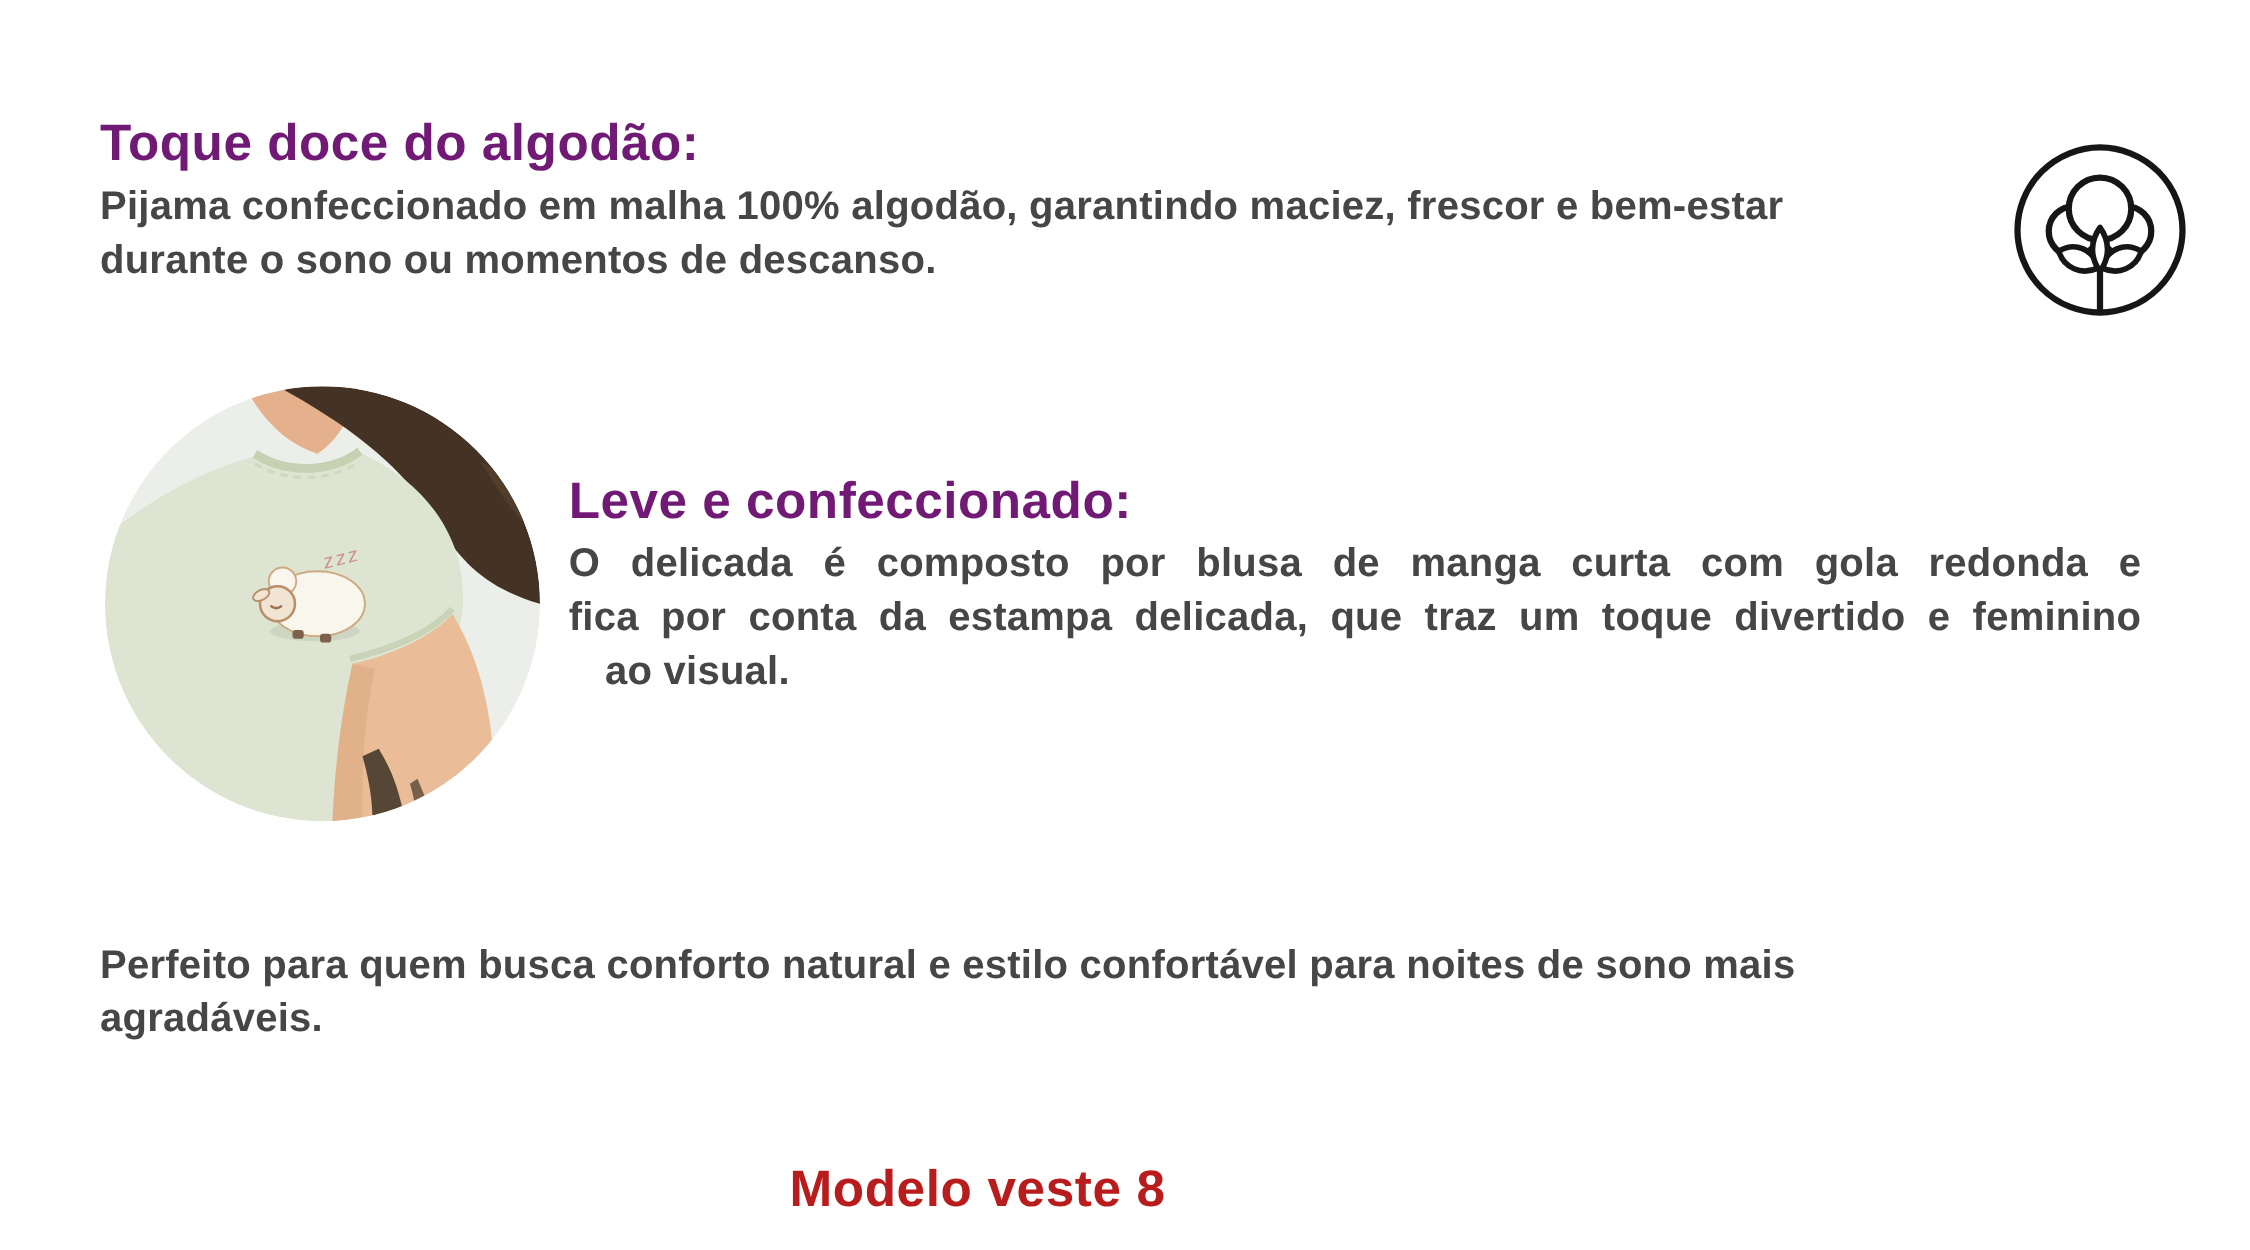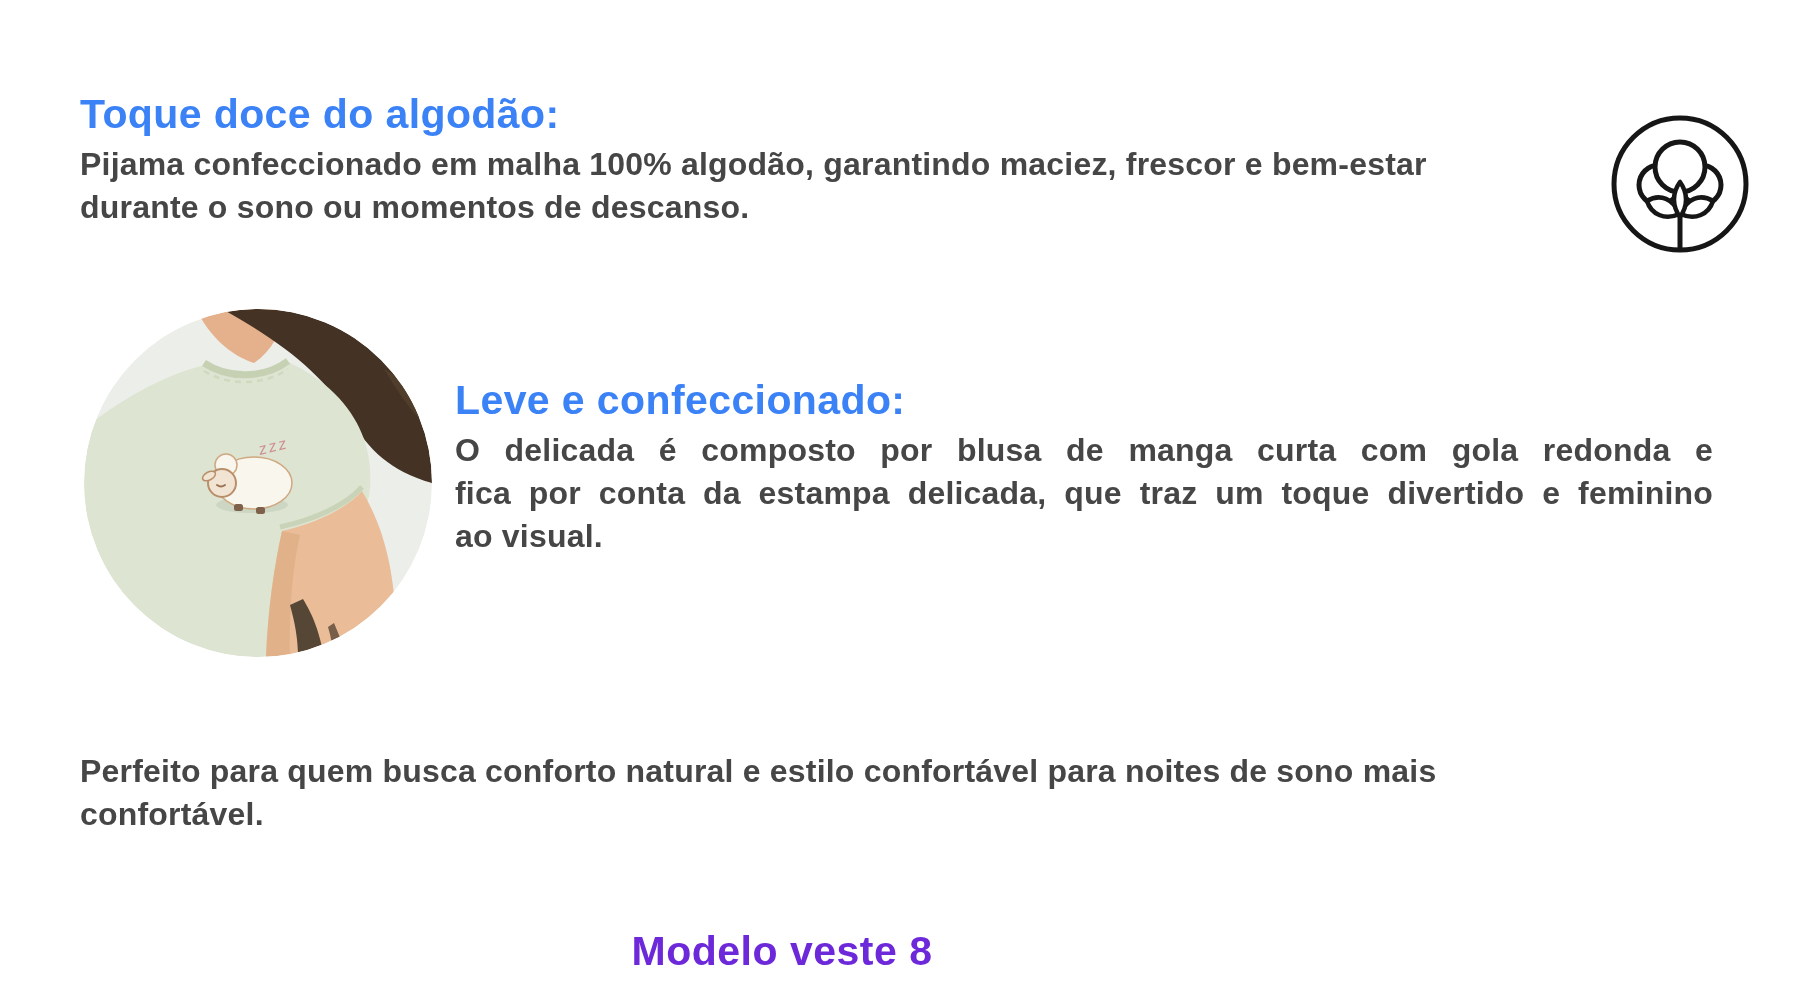"Toque doce do algodão:" .section-heading { color: #3b82f6 -> #701a75 }
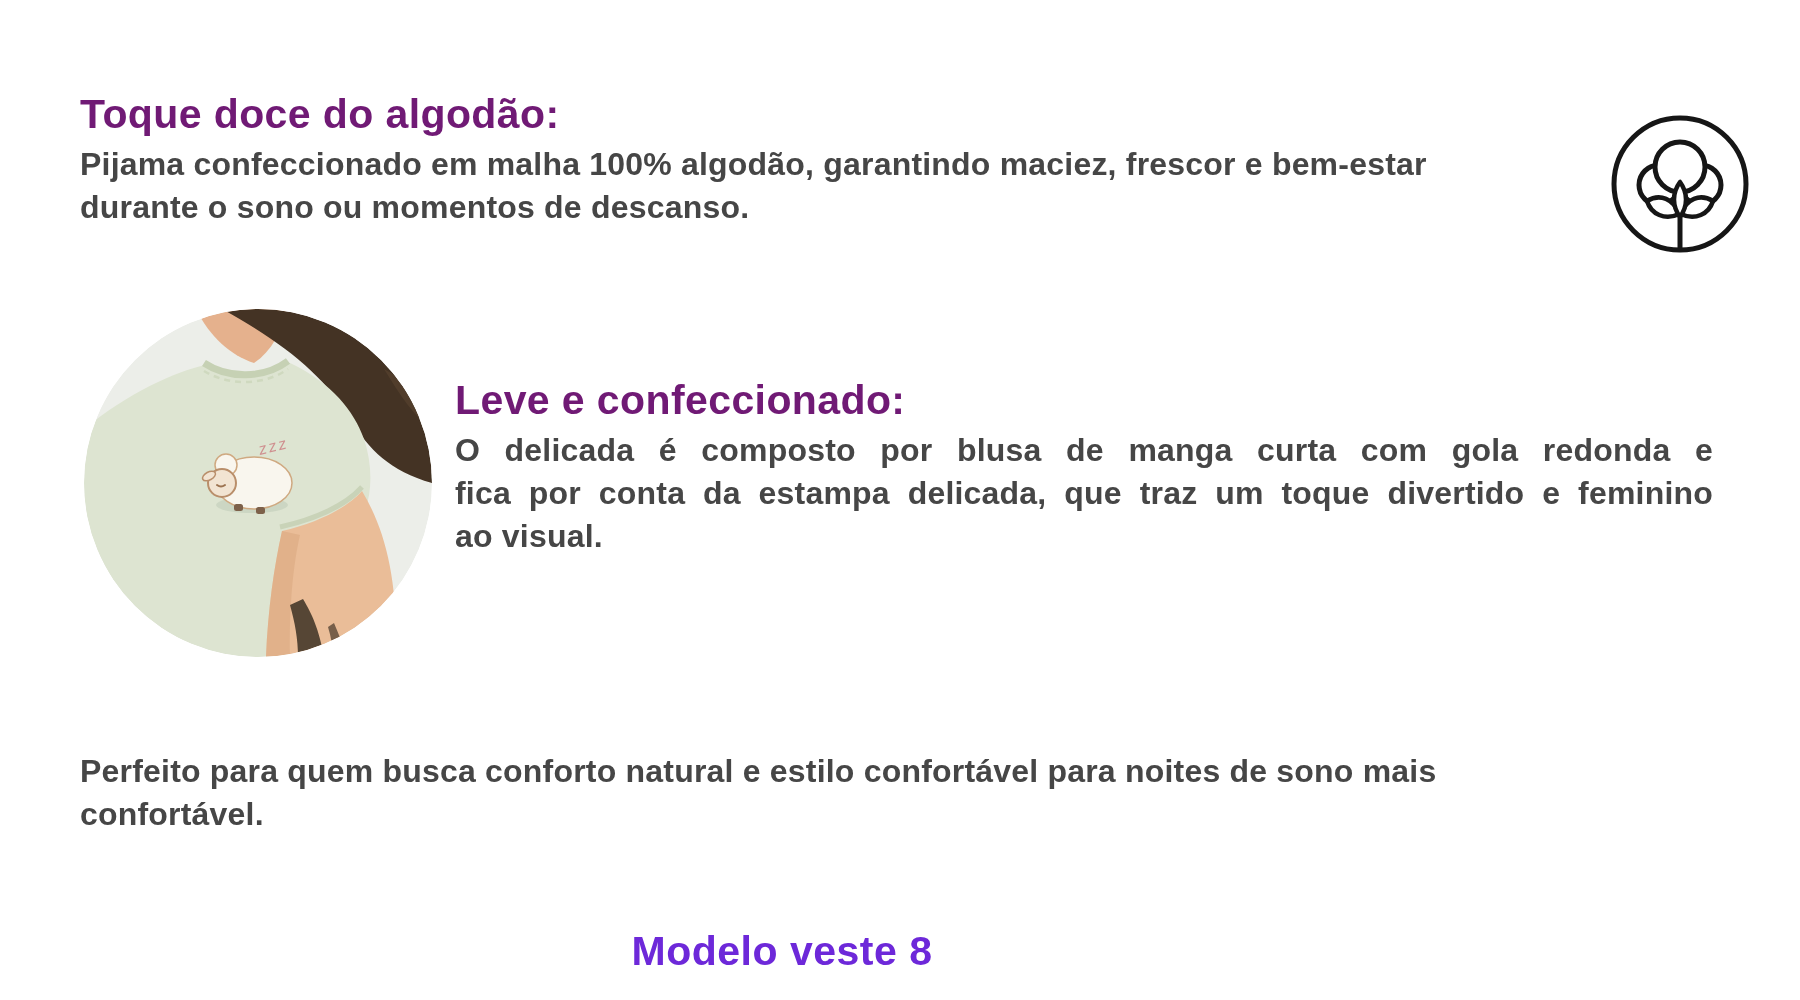"ao visual." .justified .jline:last-child { margin-left: none -> 29px }
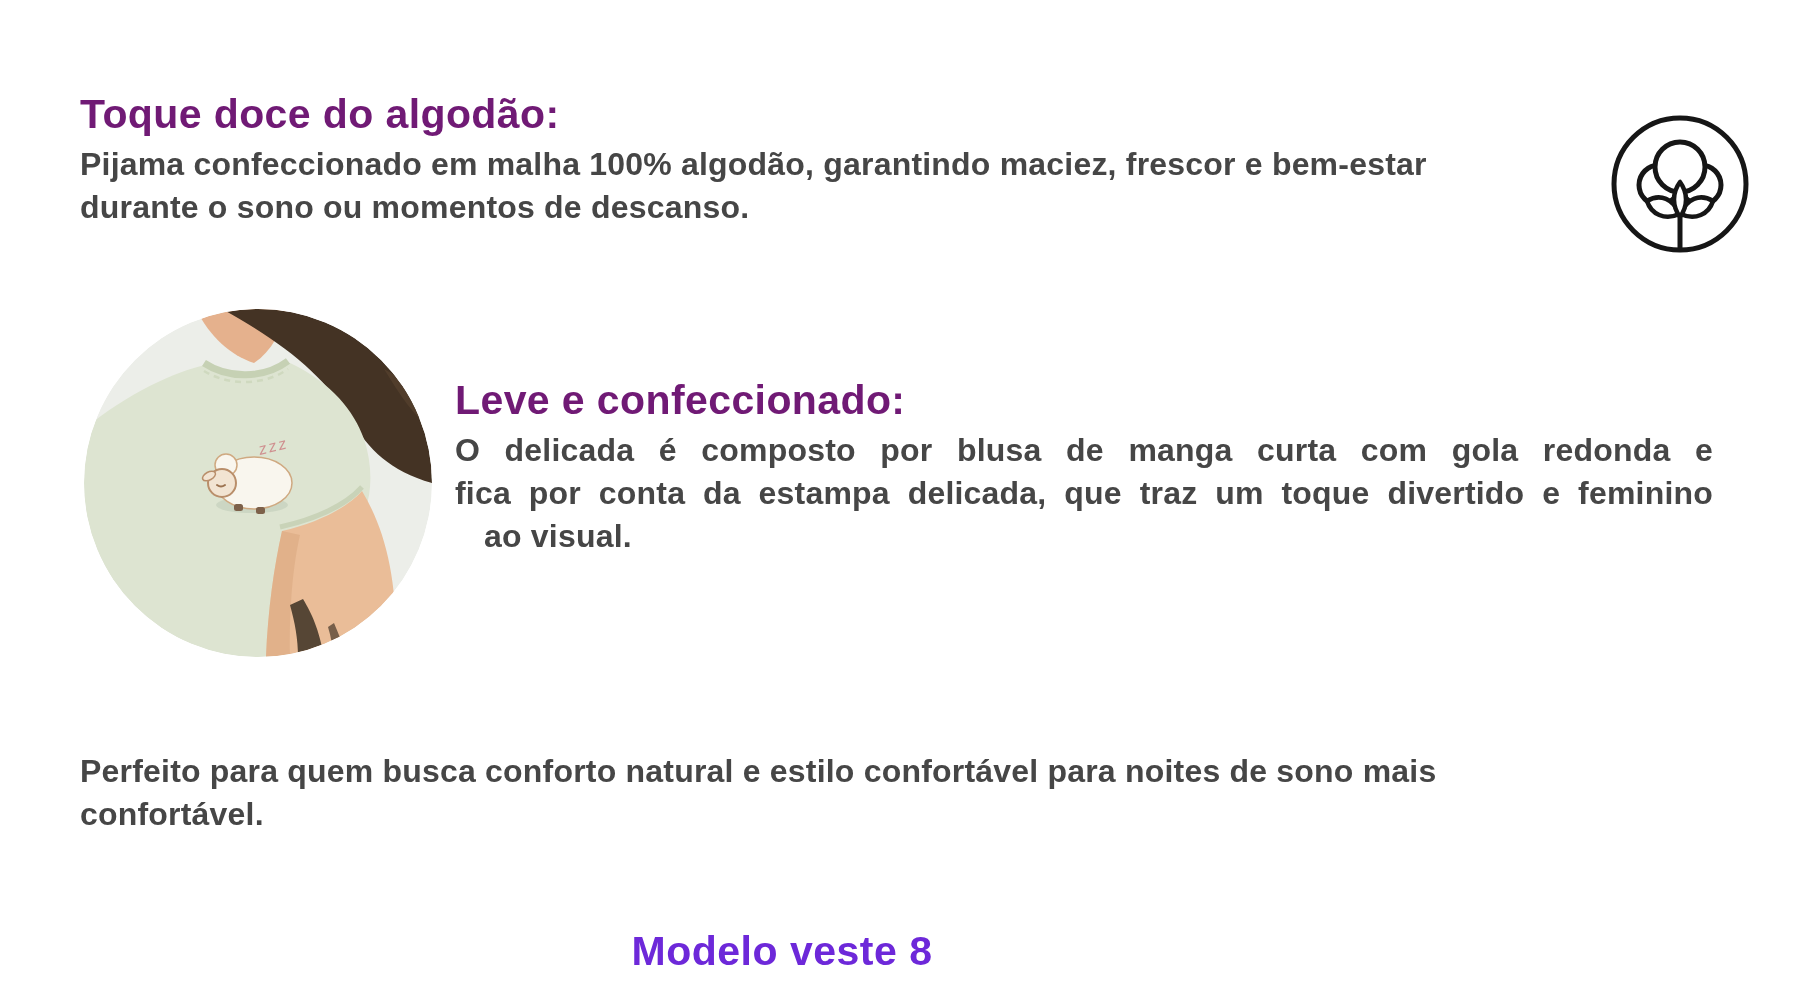"confortável." div.jline { text: confortável -> agradáveis }
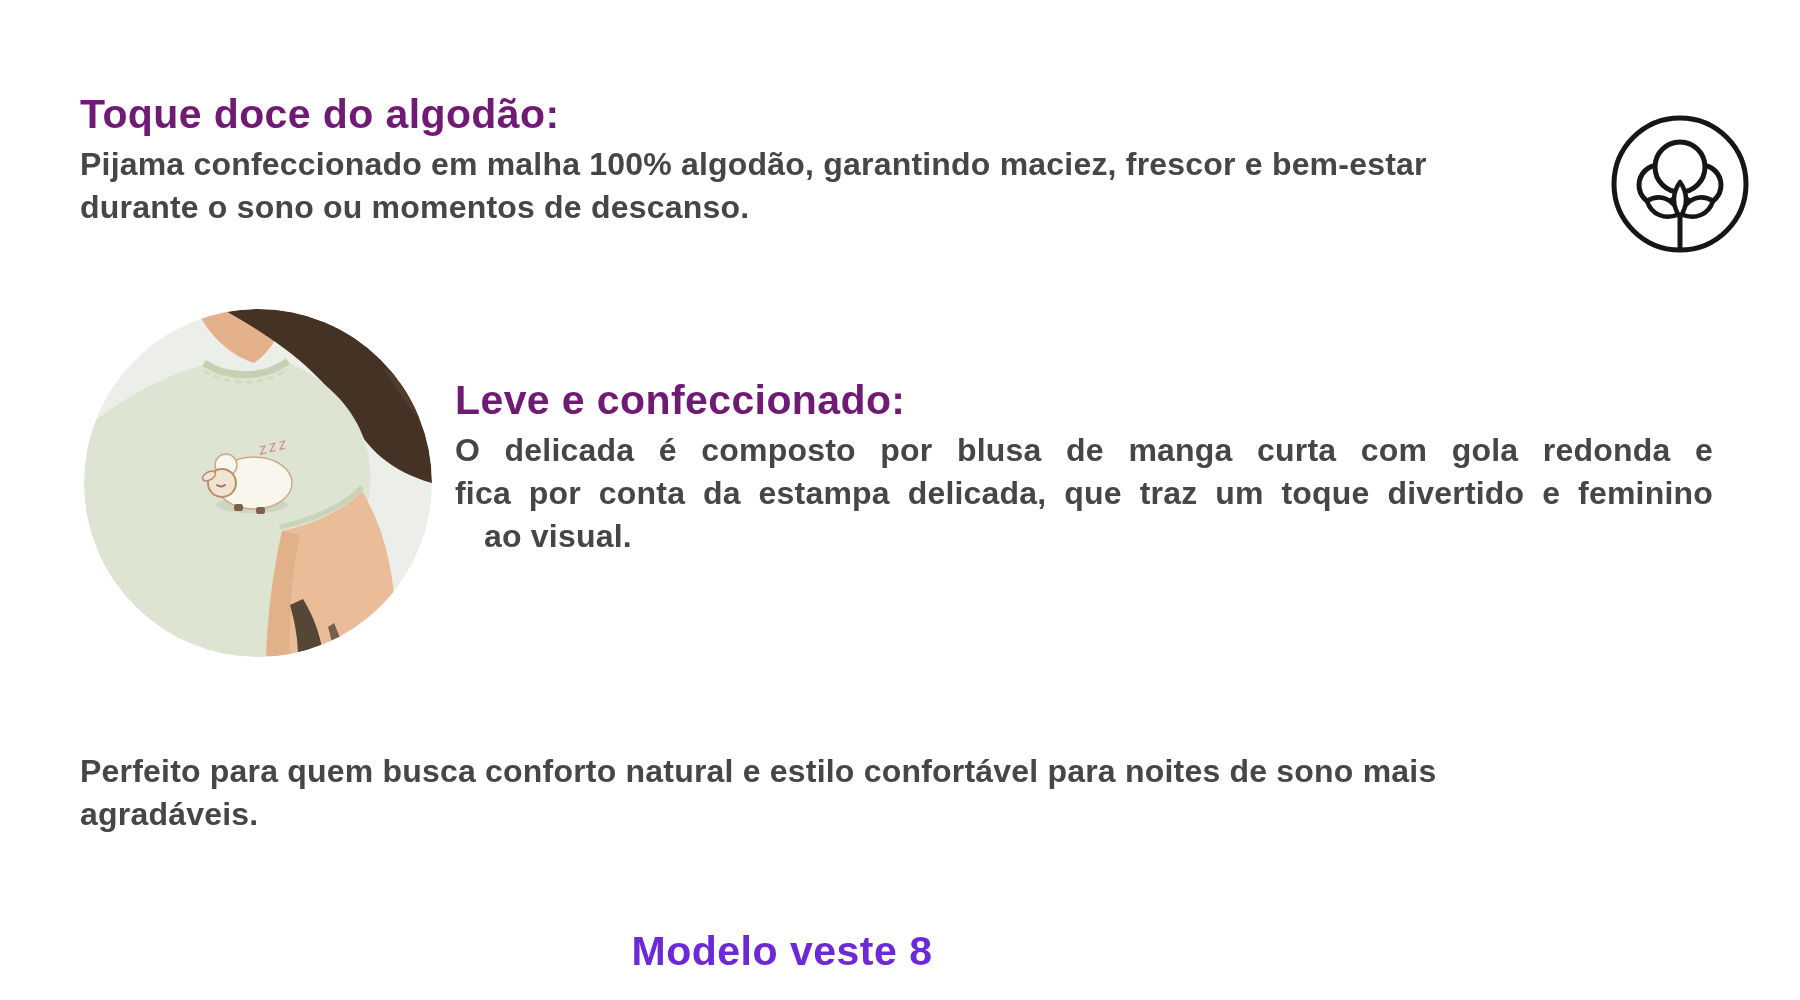"Modelo veste 8" .footer-note { color: #6d28d9 -> #b91c1c }
